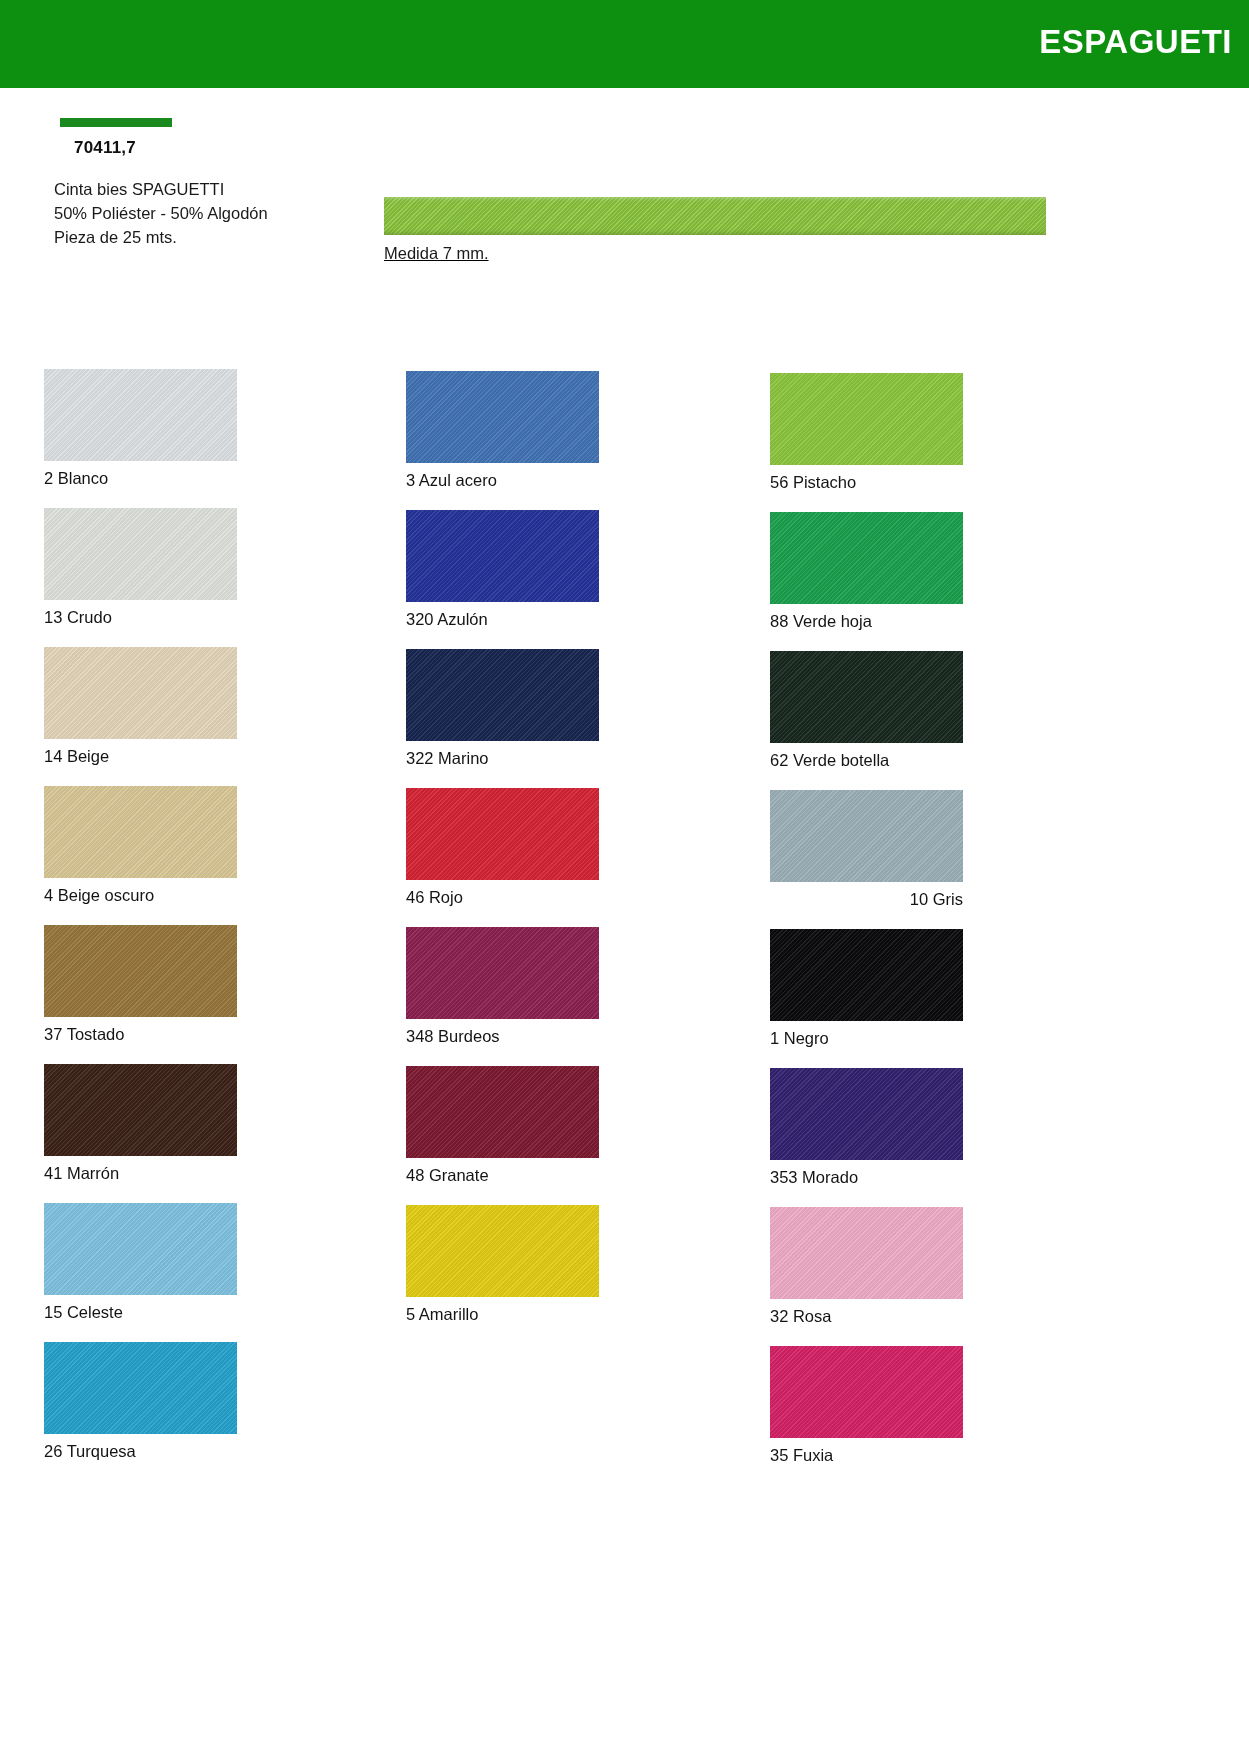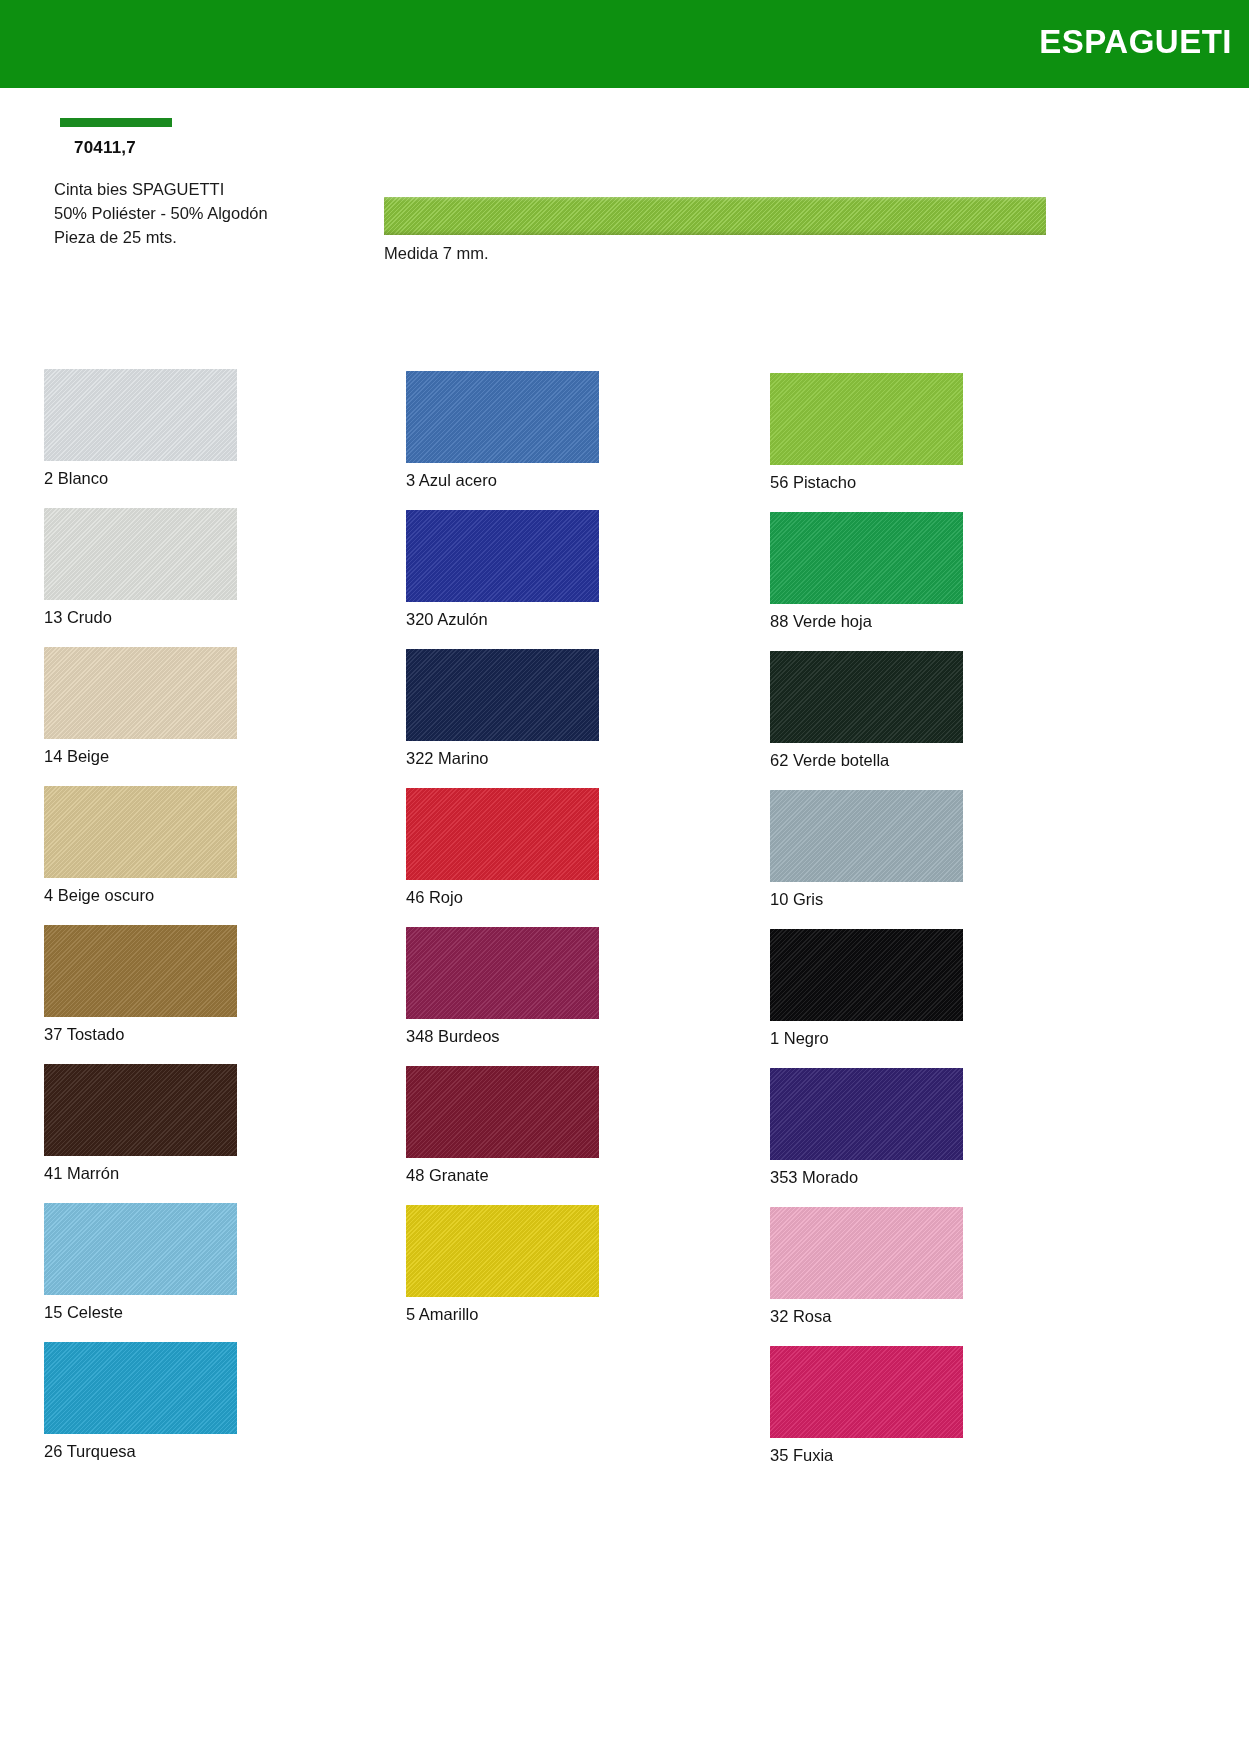"Medida 7 mm." #sample-ribbon-wrap { text-decoration: none -> underline }
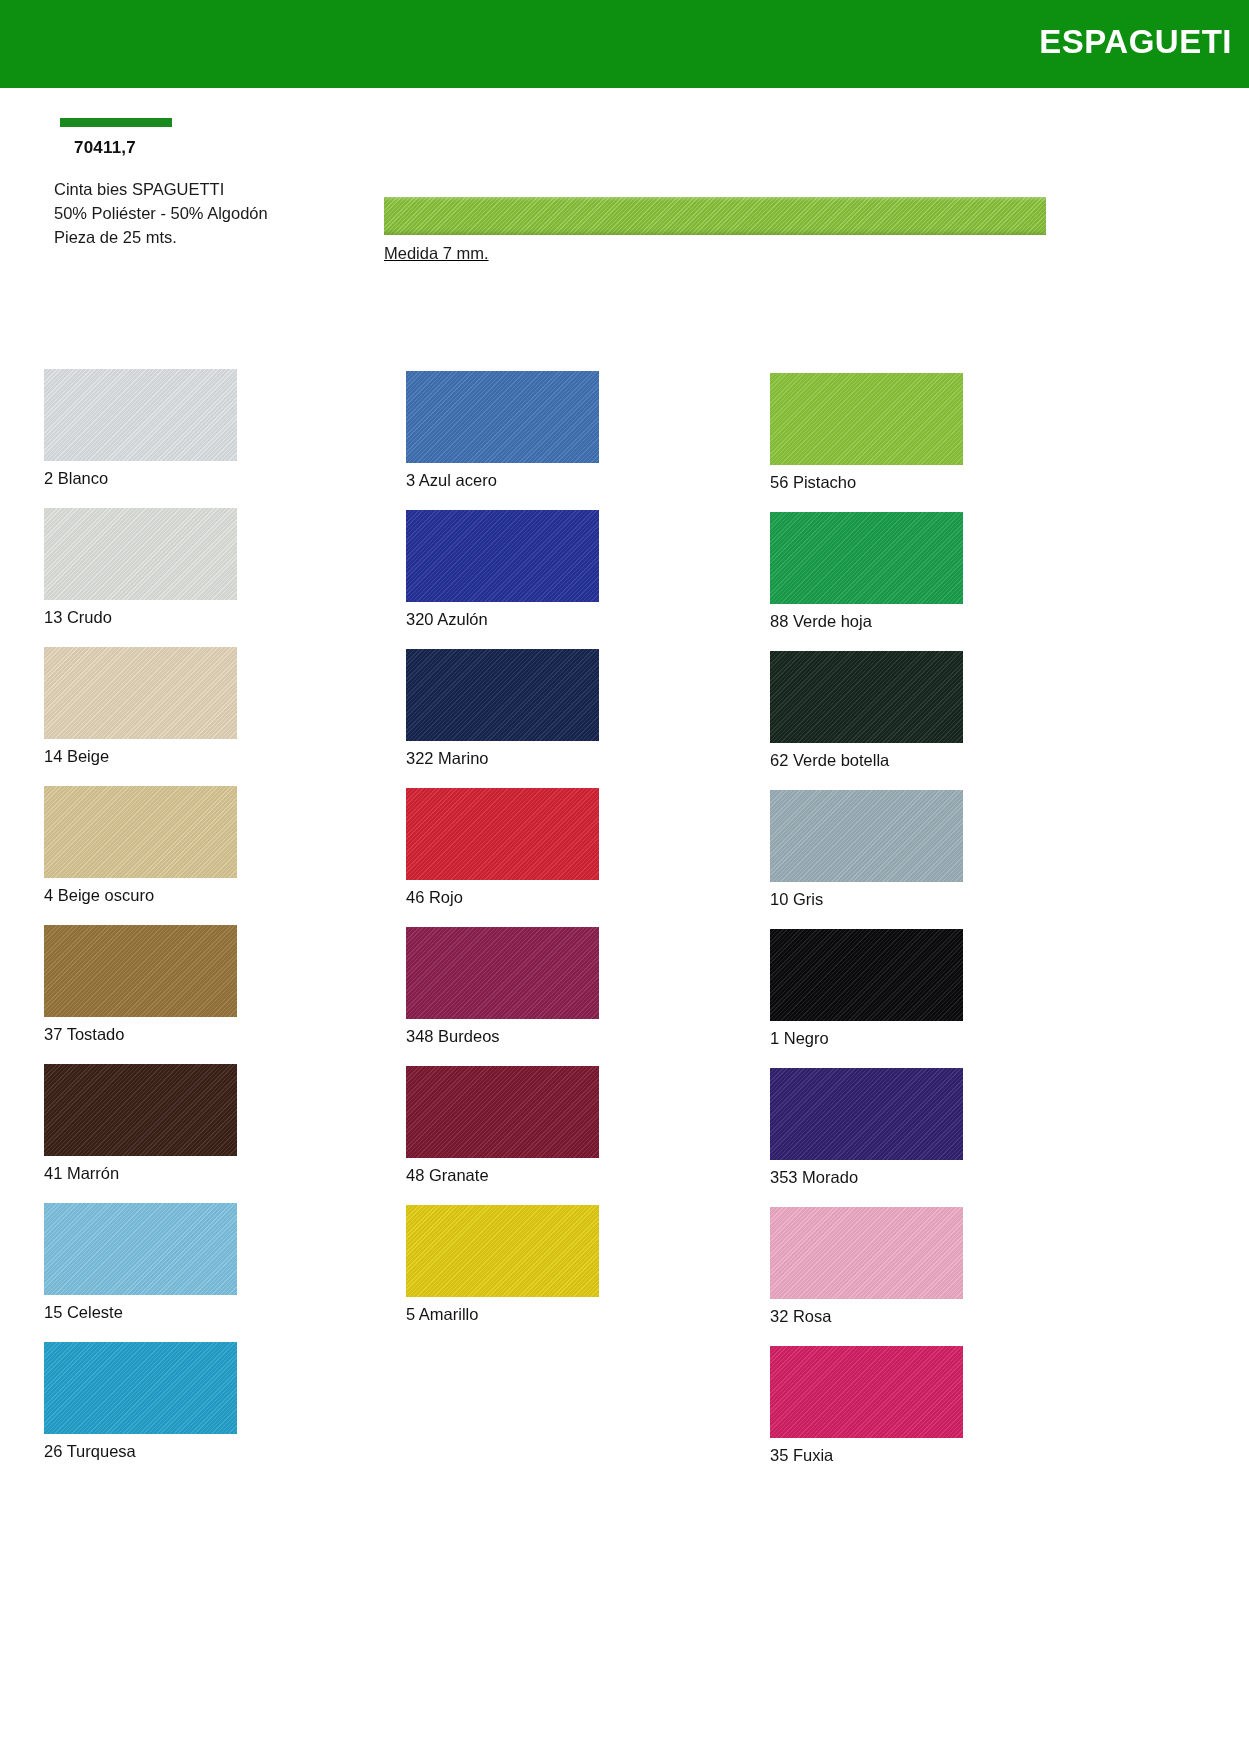"10 Gris" div.swatch-cell { text-align: none -> right }
